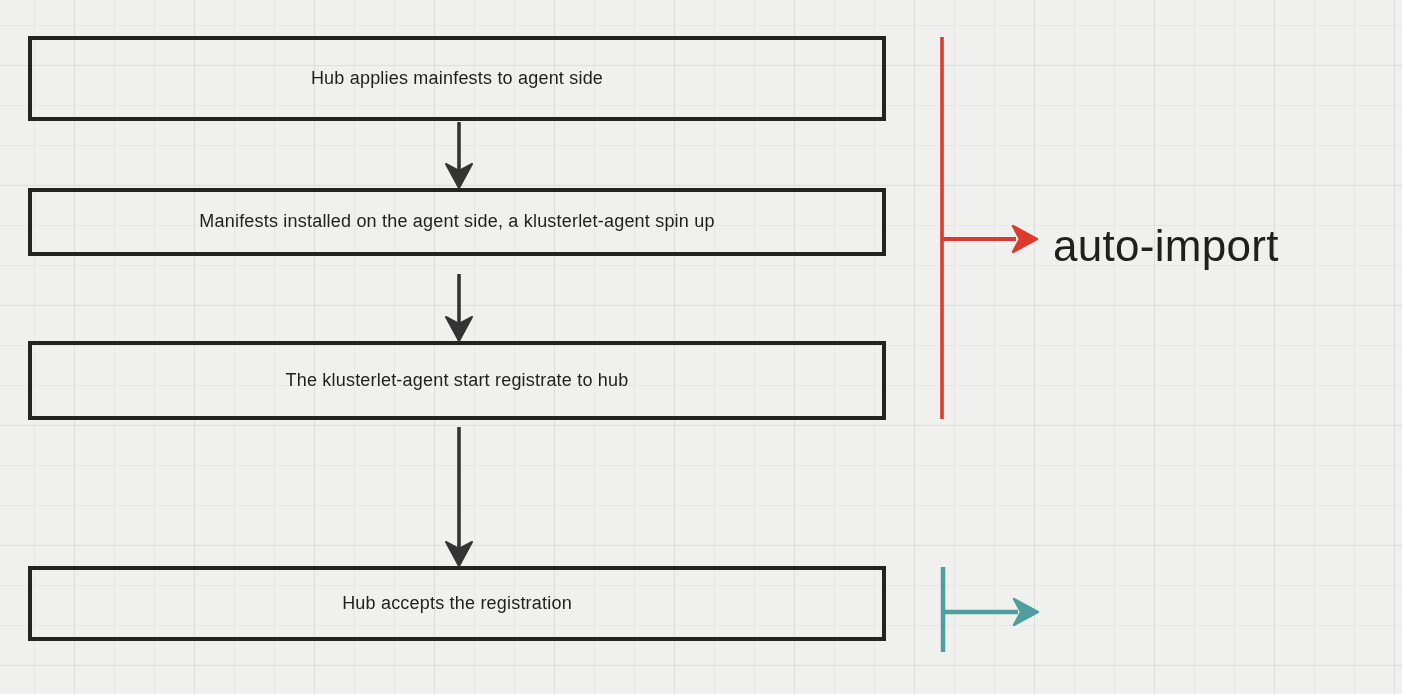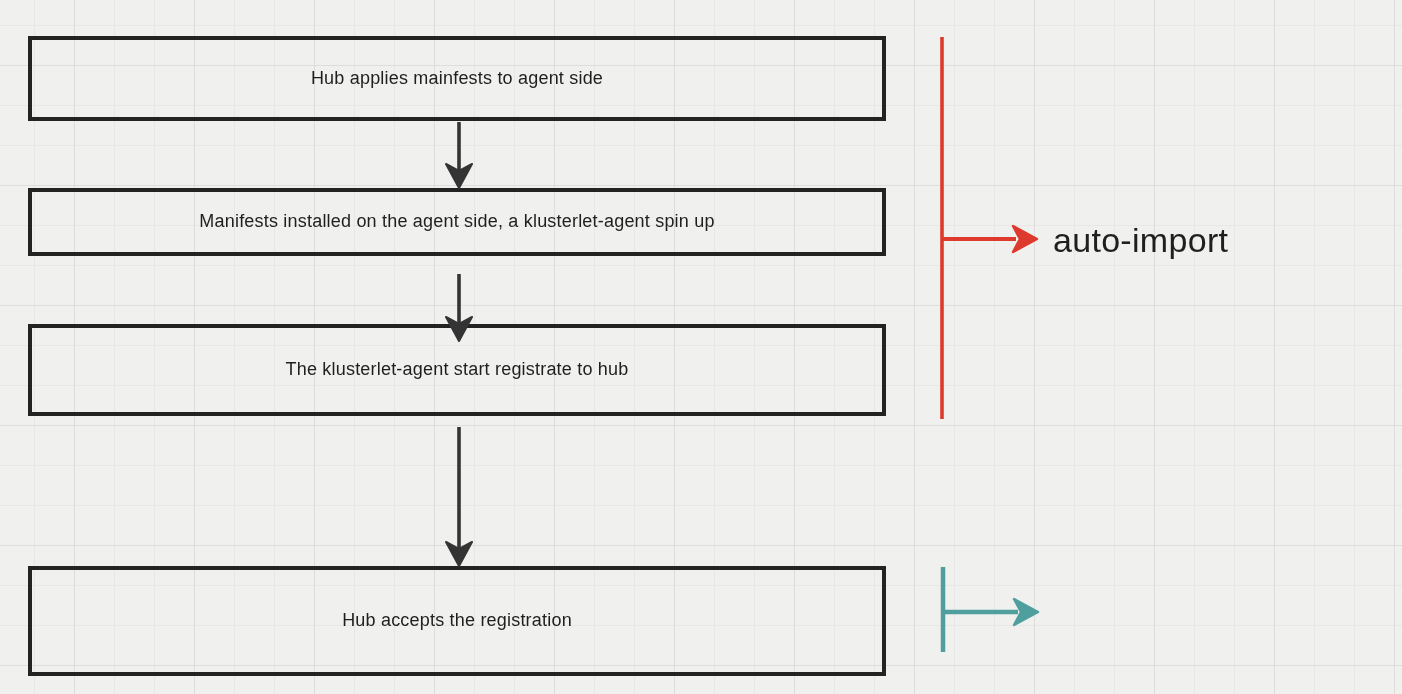"auto-import" .side-label { font-size: 34px -> 44px }
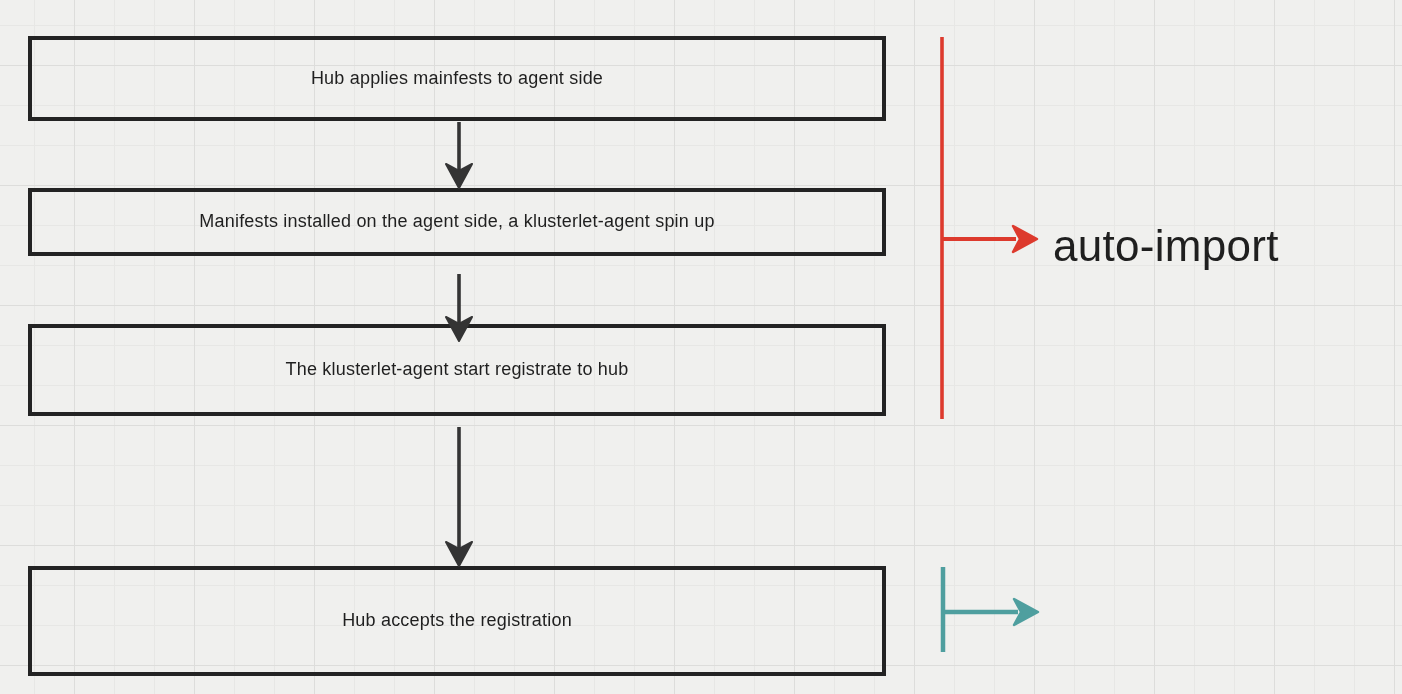"The klusterlet-agent start registrate to" #box-3 { height: 92px -> 79px; top: 324px -> 341px }
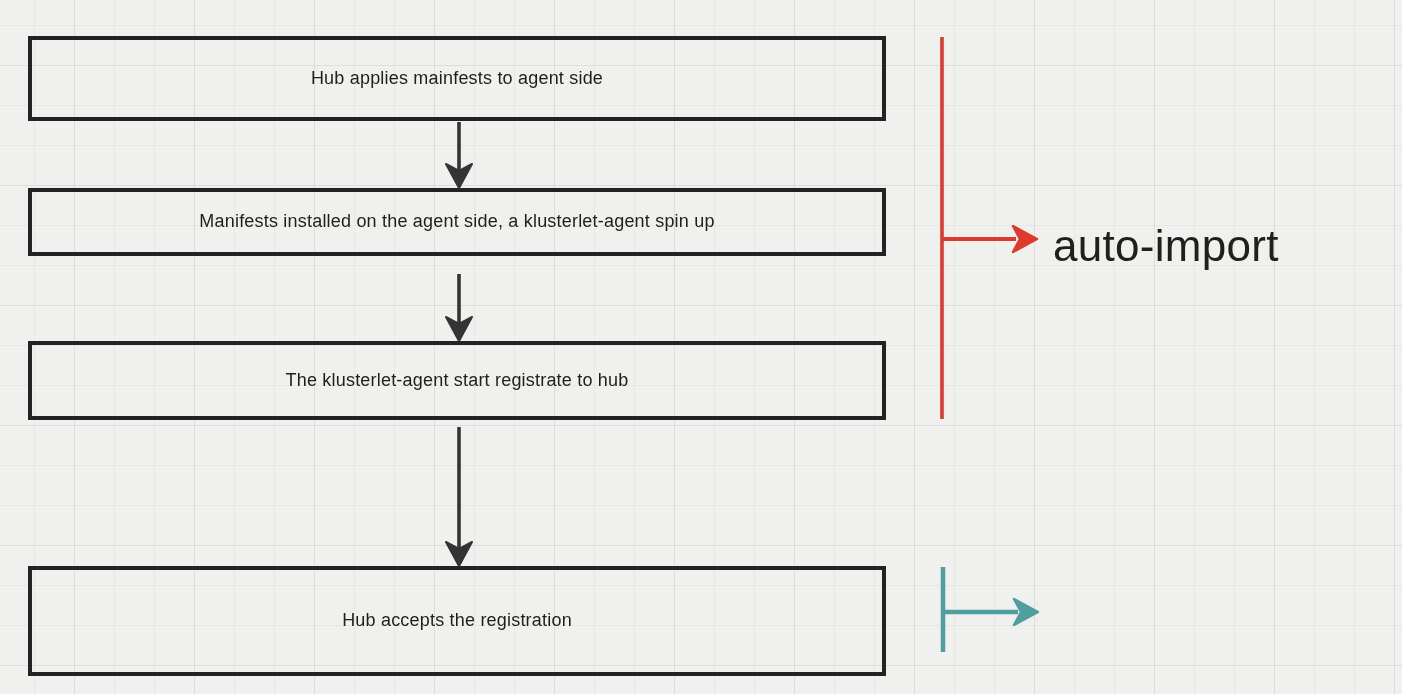"Hub accepts the registration" #box-4 { height: 110px -> 75px }
